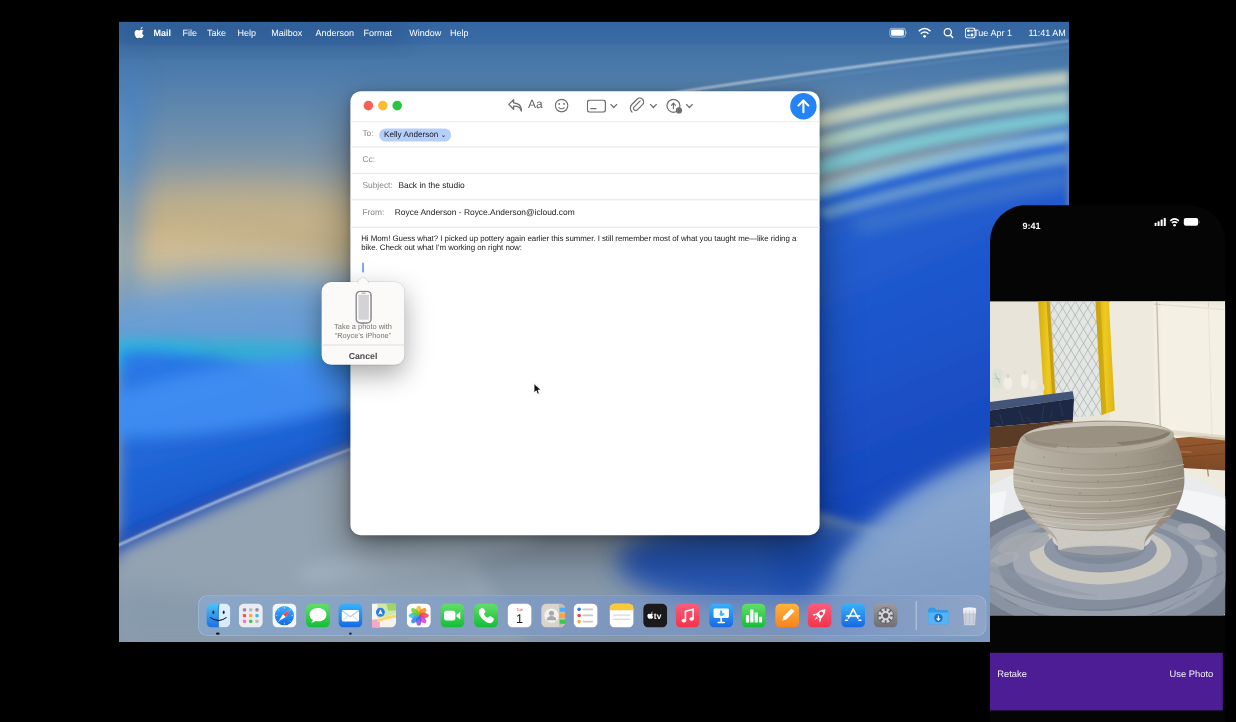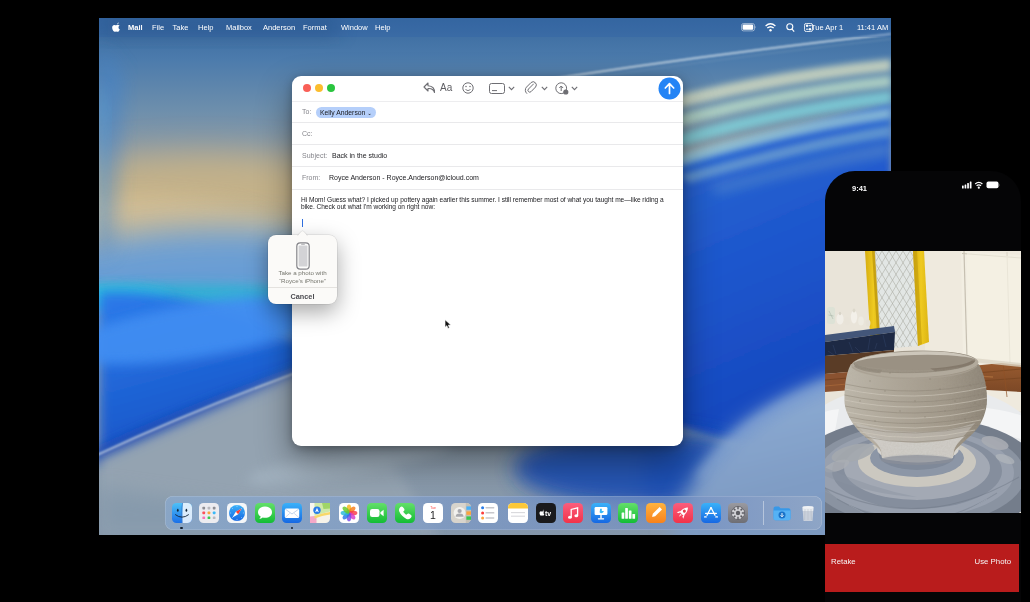"Retake" #ph-bar { background: #b91c1c -> #4c1d95 }
